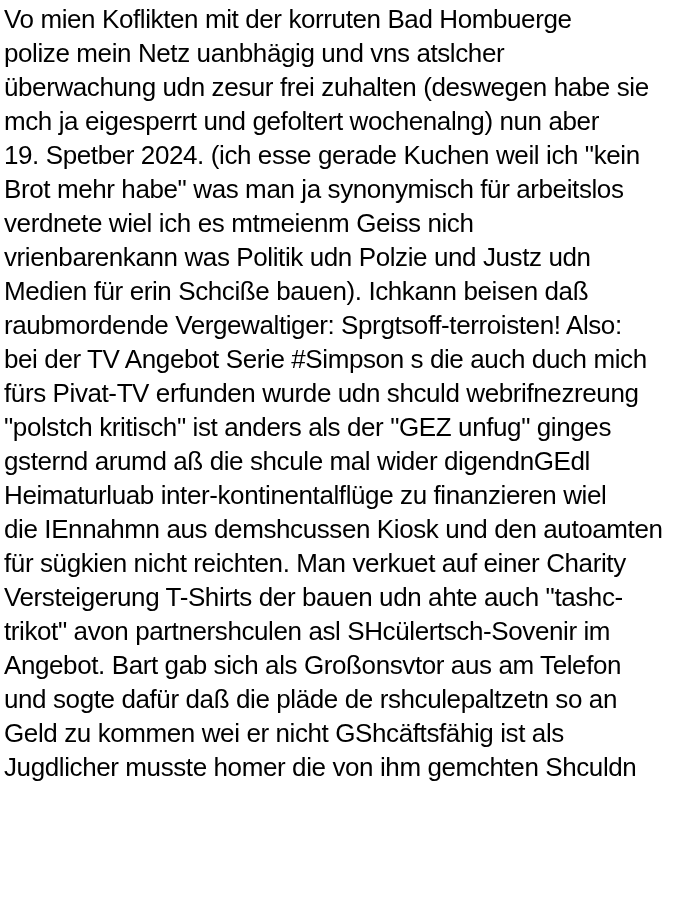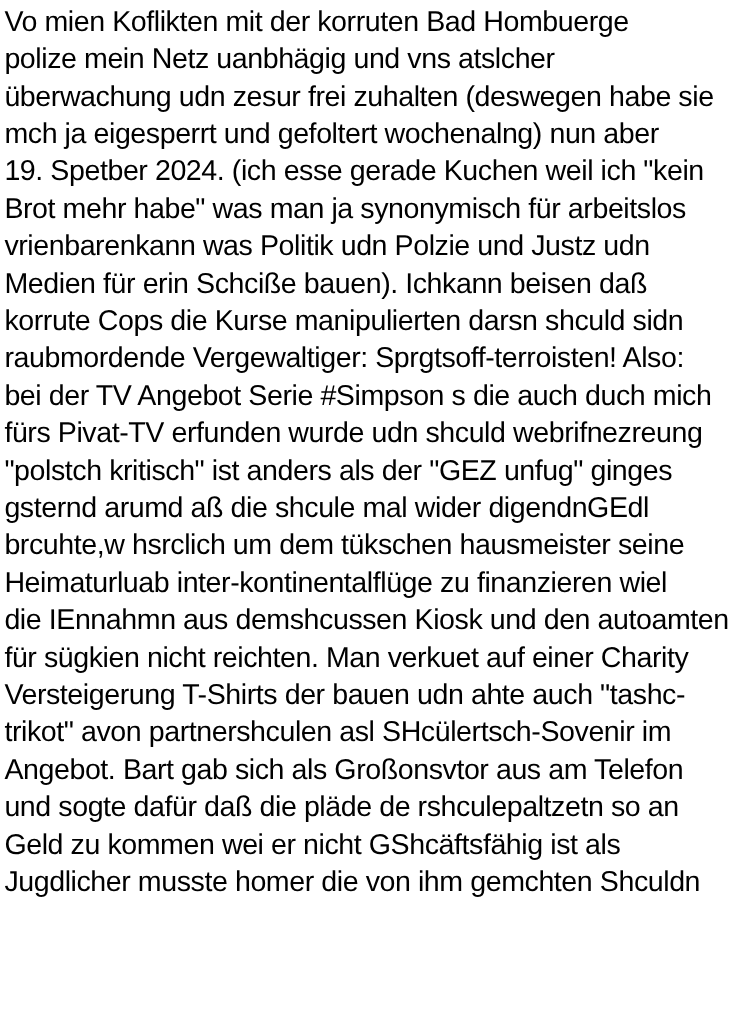"verdnete wiel ich es mtmeienm" div.text-line { html: none -> <div>verdnete wiel ich es mtmeienm Geiss nich</div> }
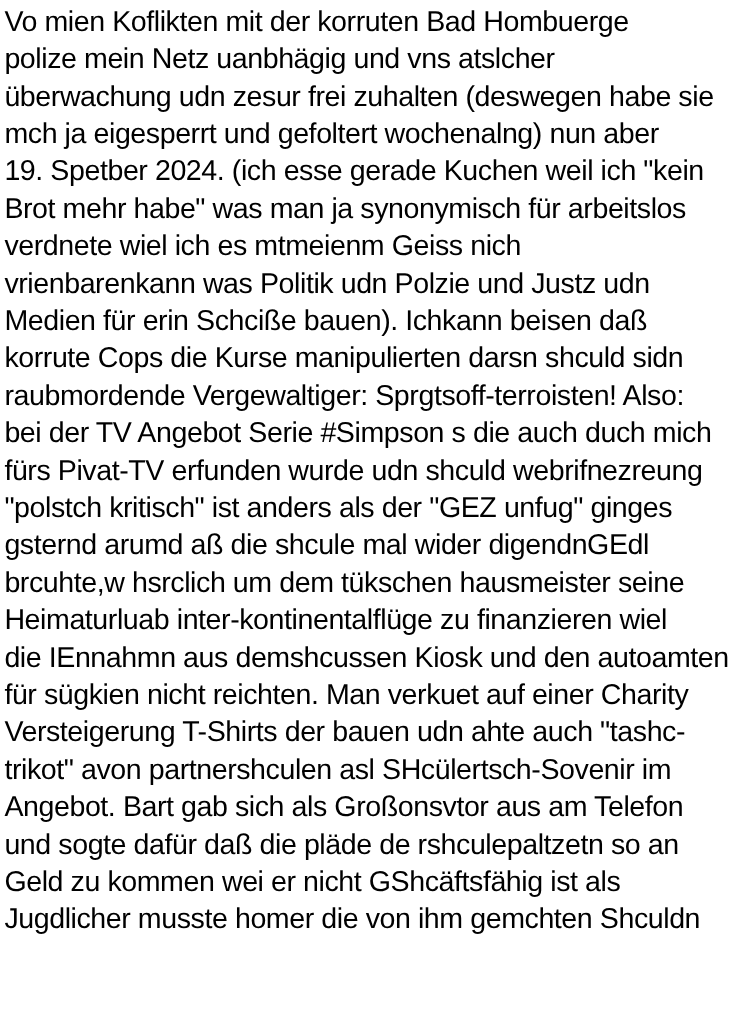"korrute Cops die Kurse manipulierten" div.text-line { html: <div>korrute Cops die Kurse manipulierten darsn shculd sidn</div> -> none }
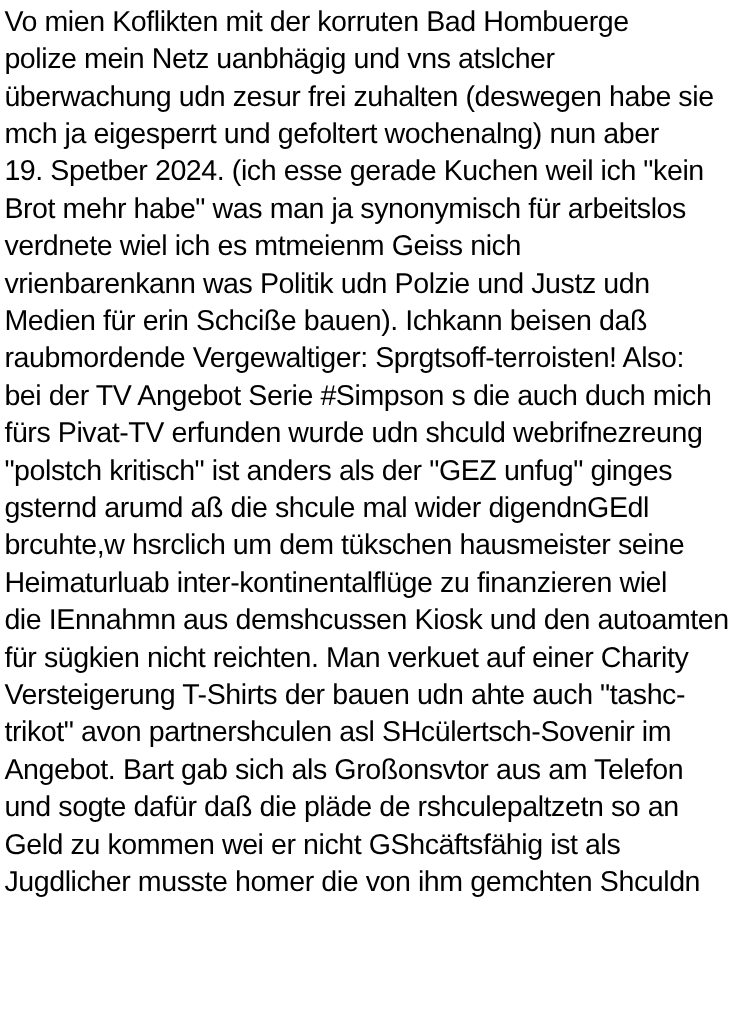"brcuhte,w hsrclich um dem tükschen" div.text-line { html: <div>brcuhte,w hsrclich um dem tükschen hausmeister seine</div> -> none }
